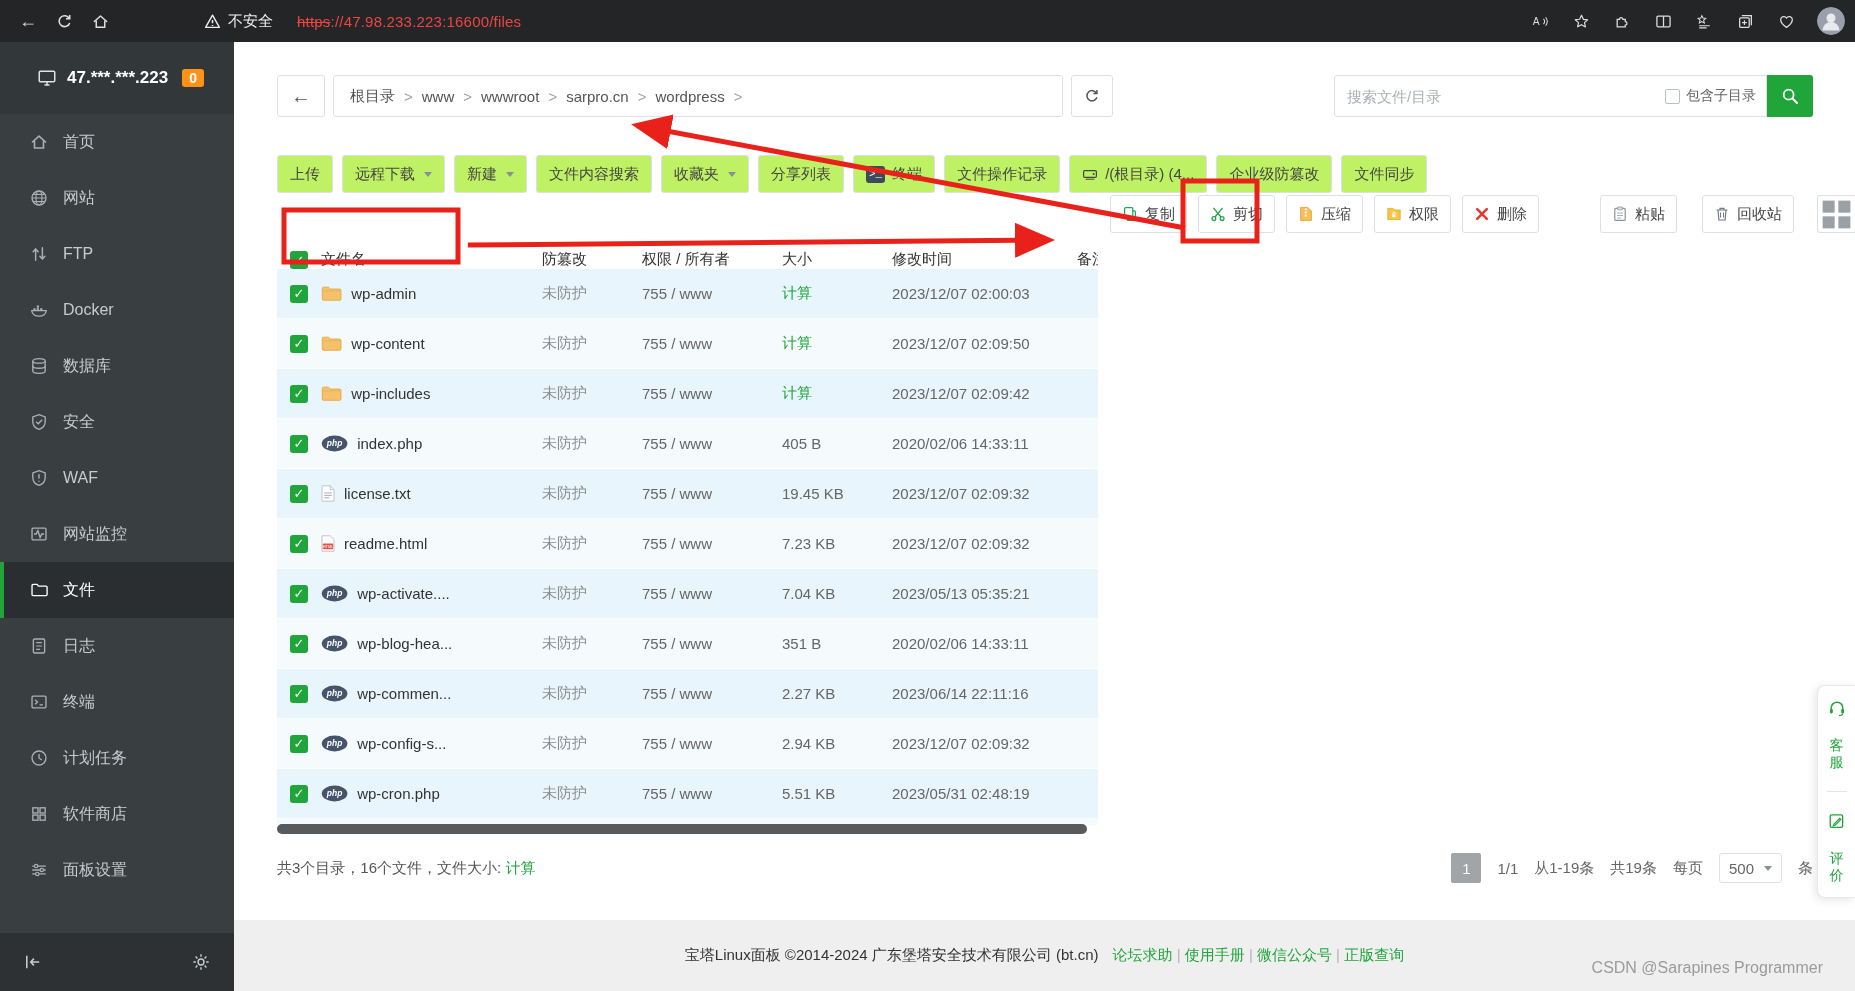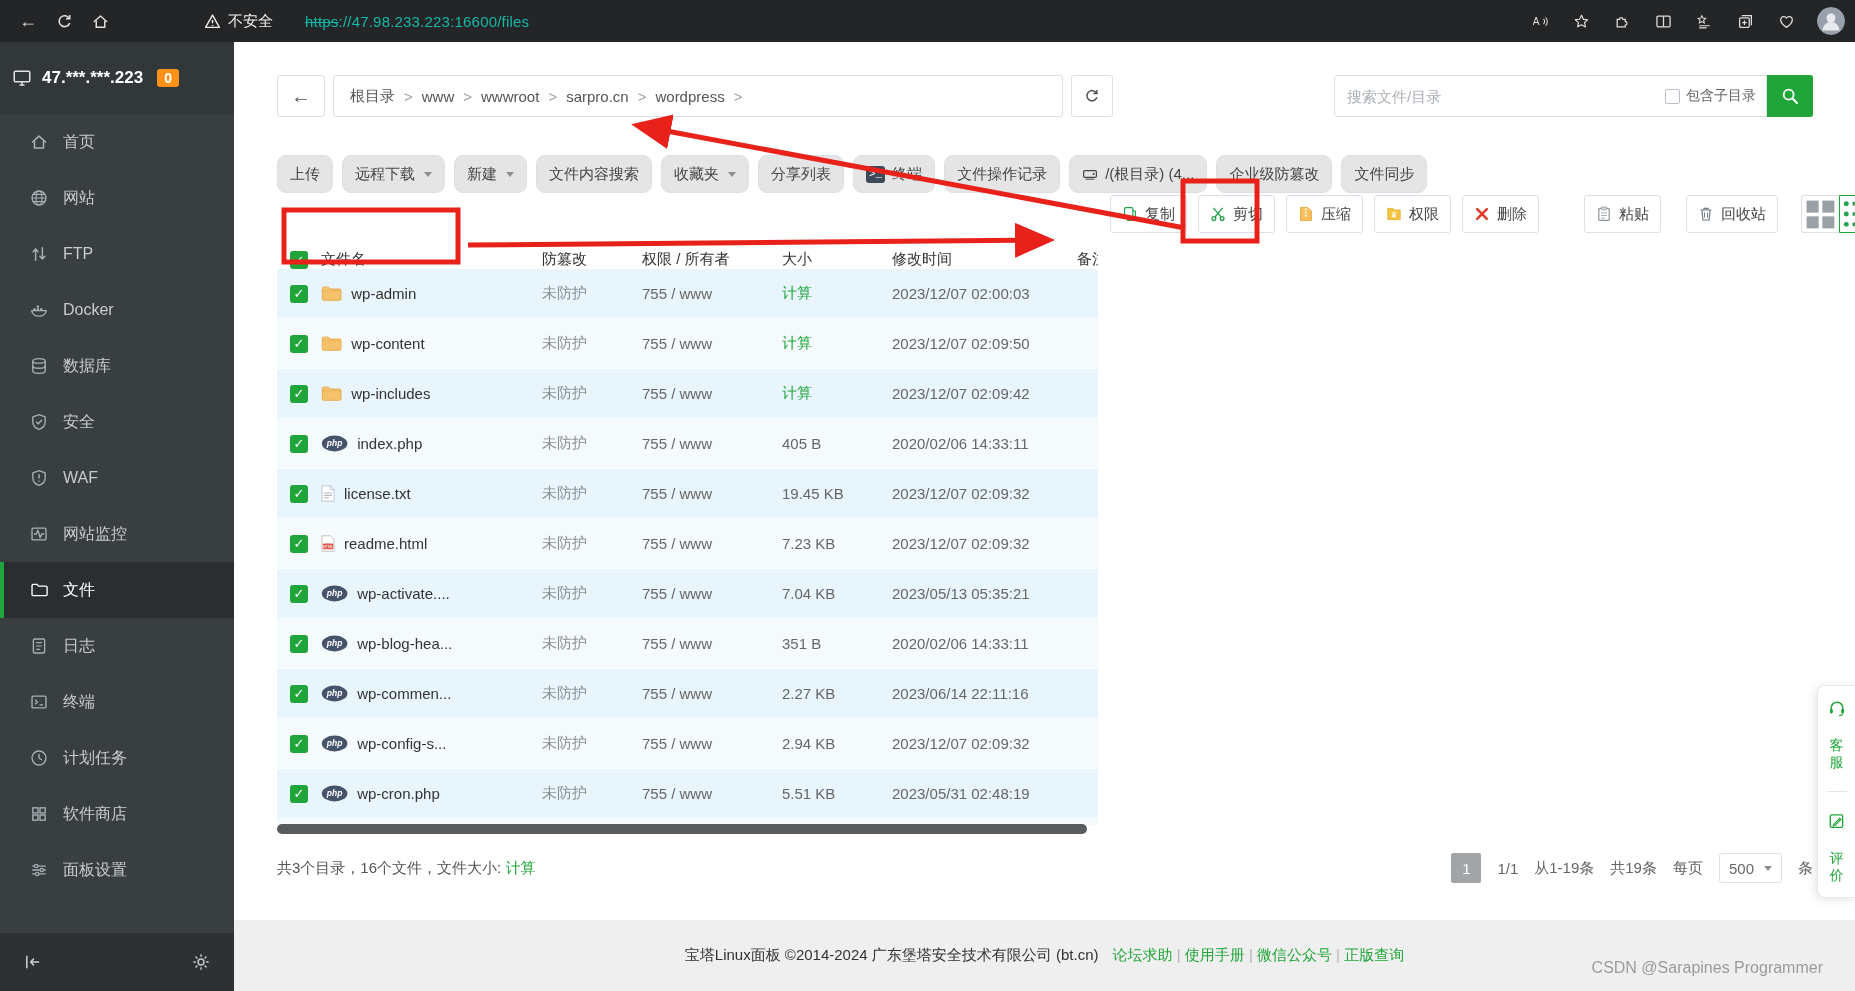"https://47.98.233.223:16600/files" .url { color: #14b8a6 -> #ef4444; margin-left: 32px -> 24px }
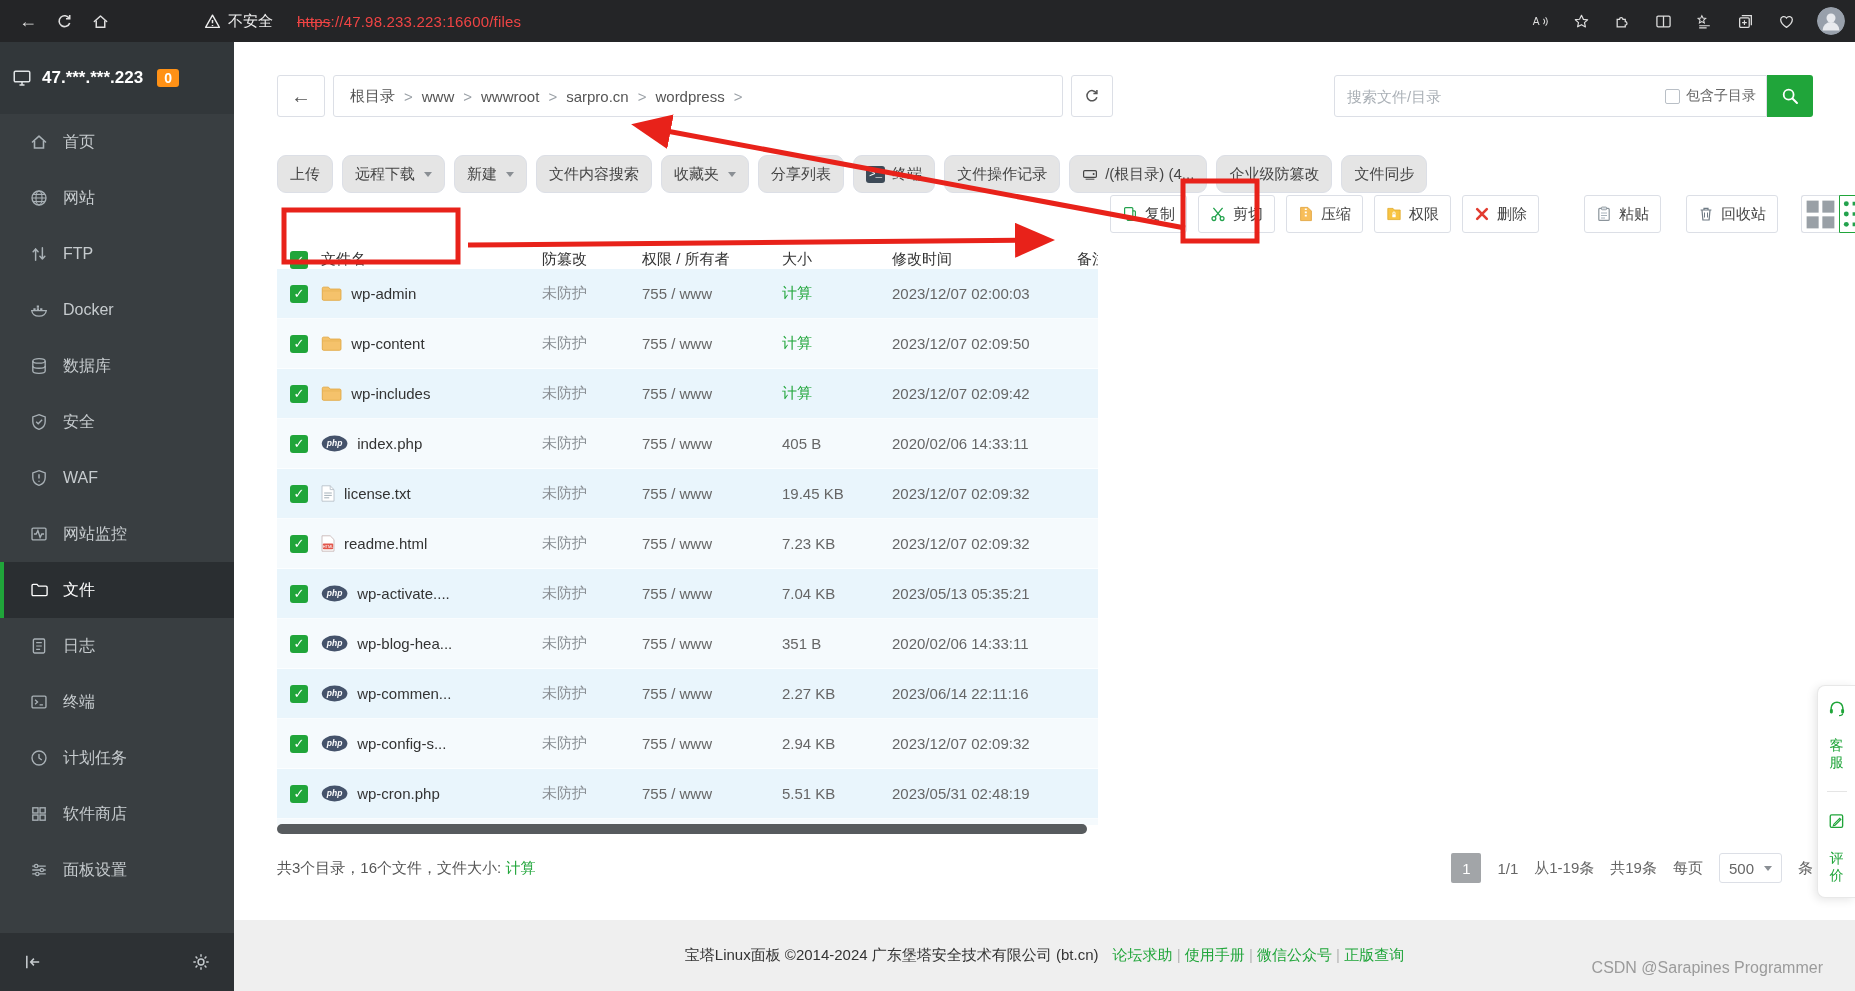"47.***.***.223" .server { padding-left: 12px -> 37px }
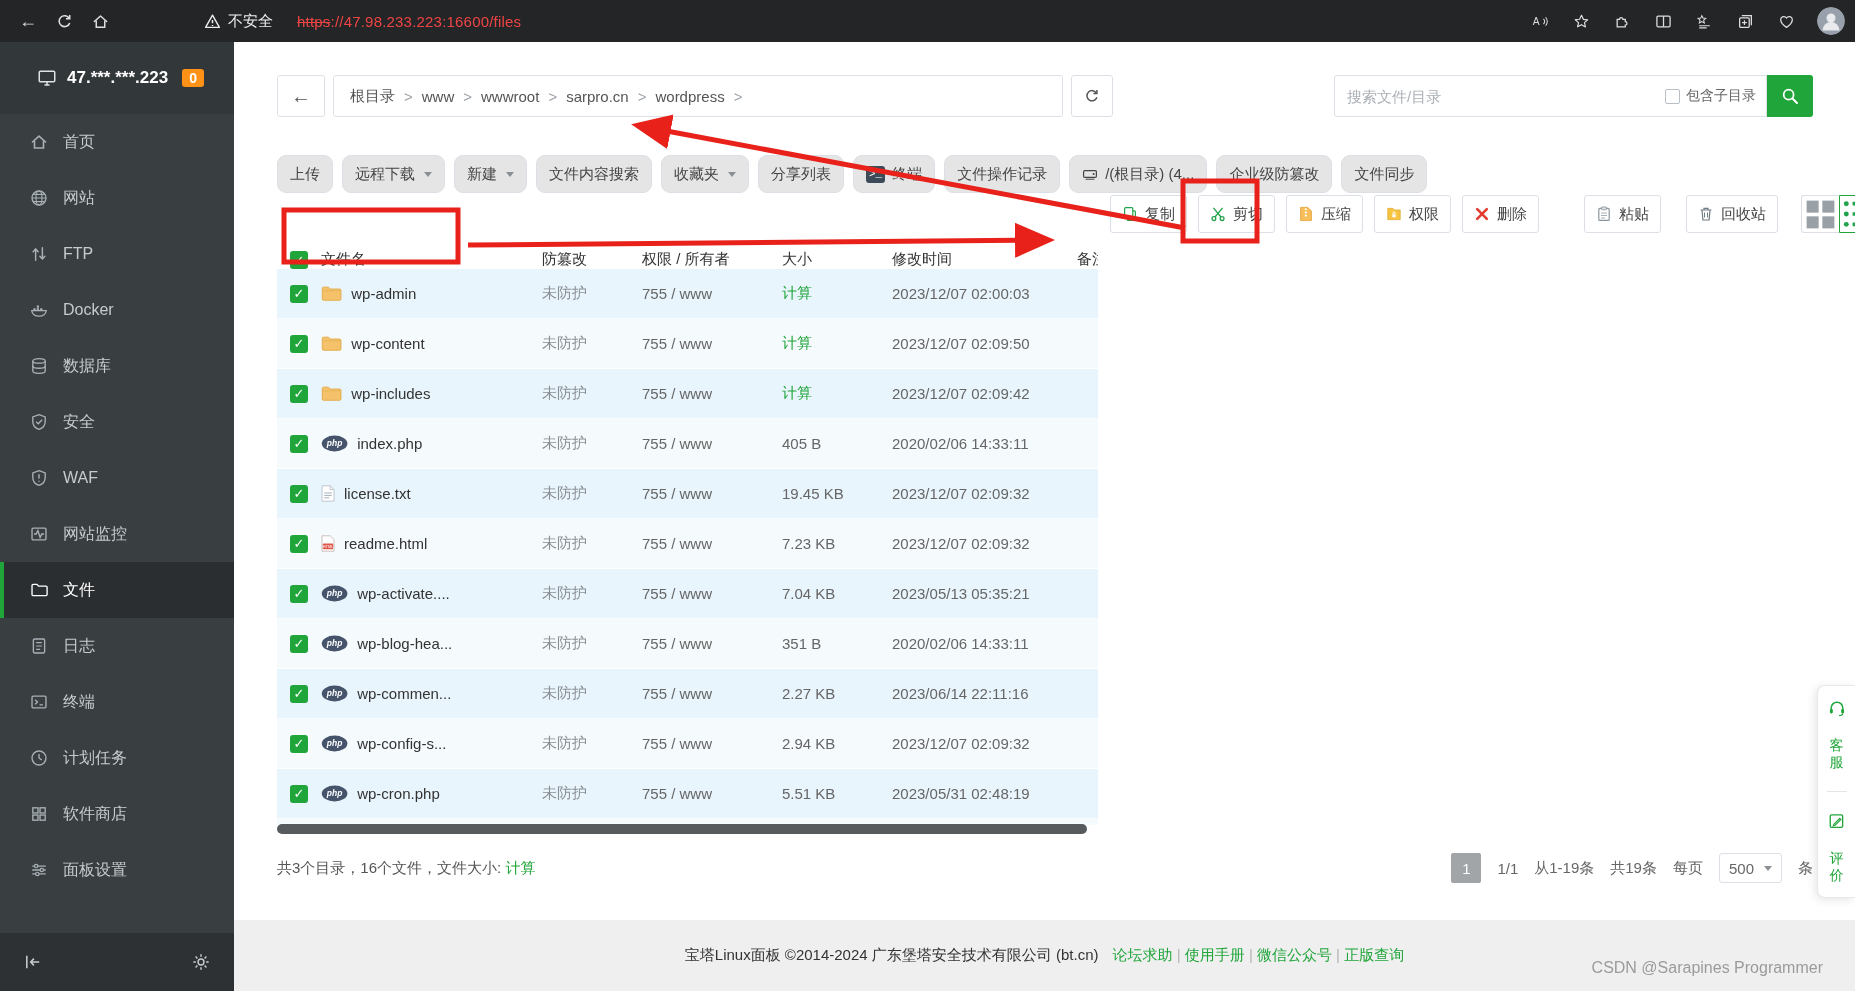"上传" .tbtn { background: #e5e5e5 -> #bef264; border-radius: 9px -> 3px }
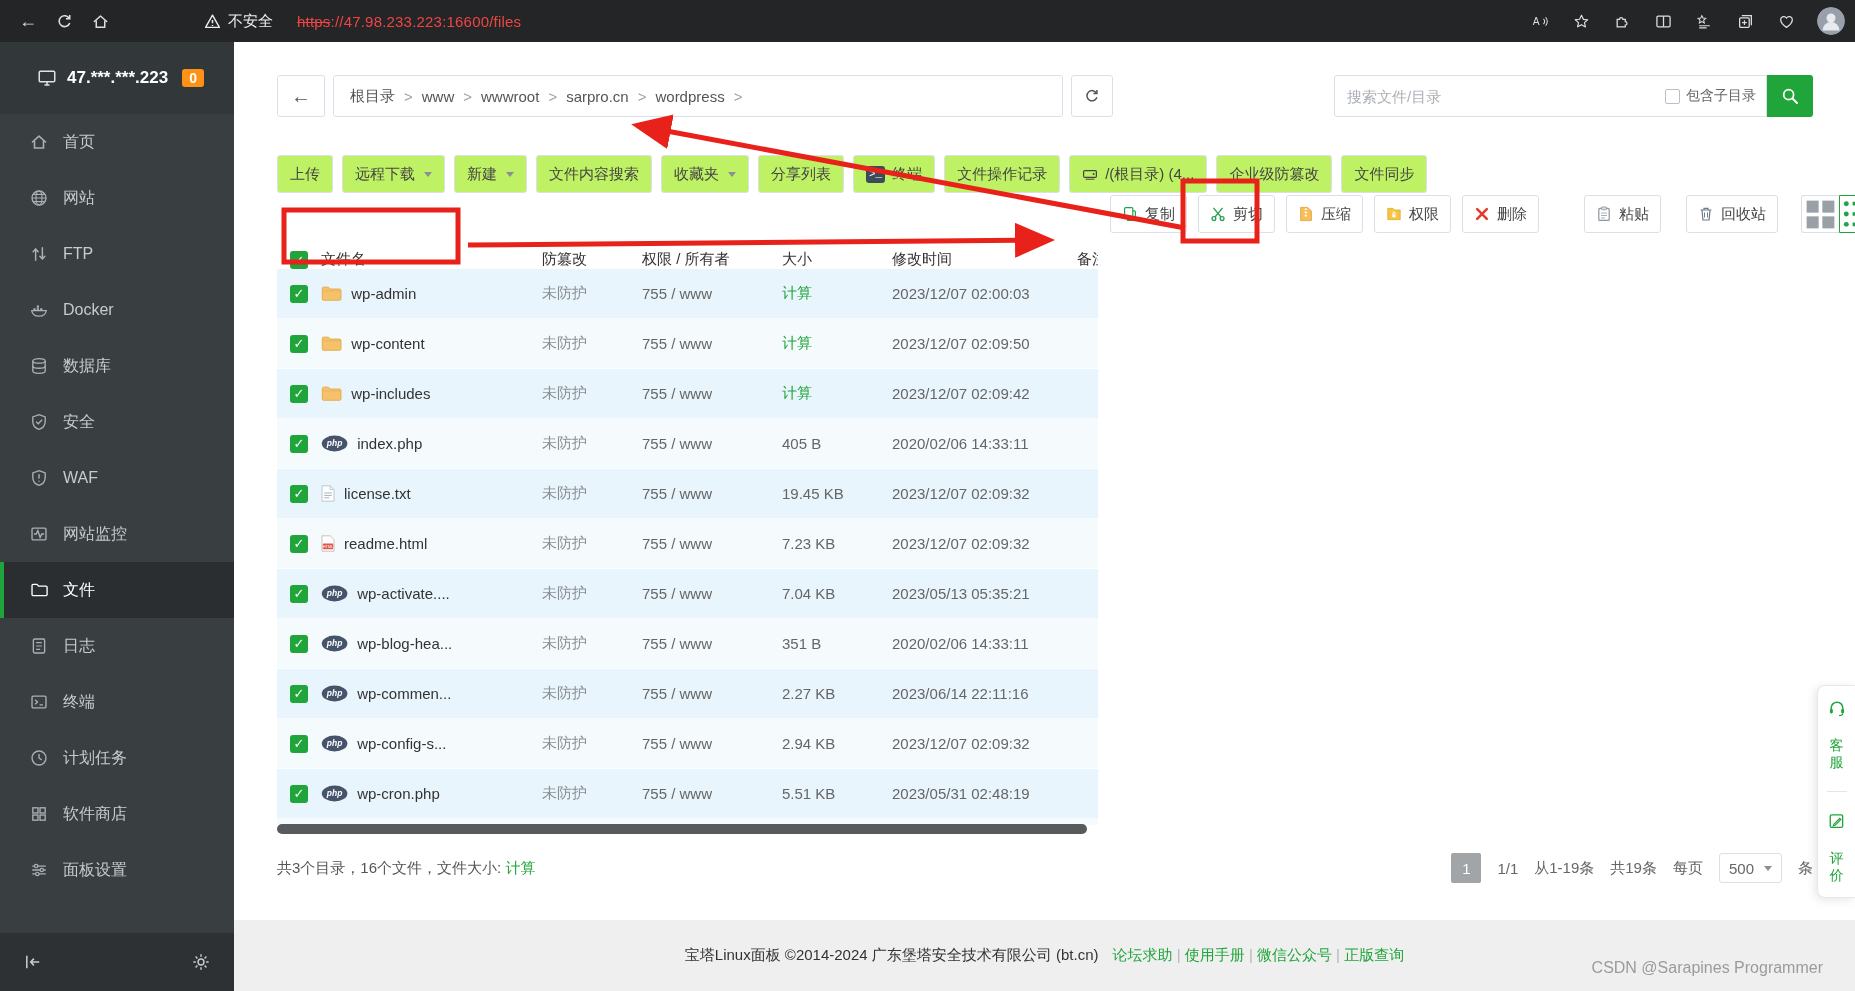"粘贴" .ml-lg { margin-left: 34px -> 50px }
